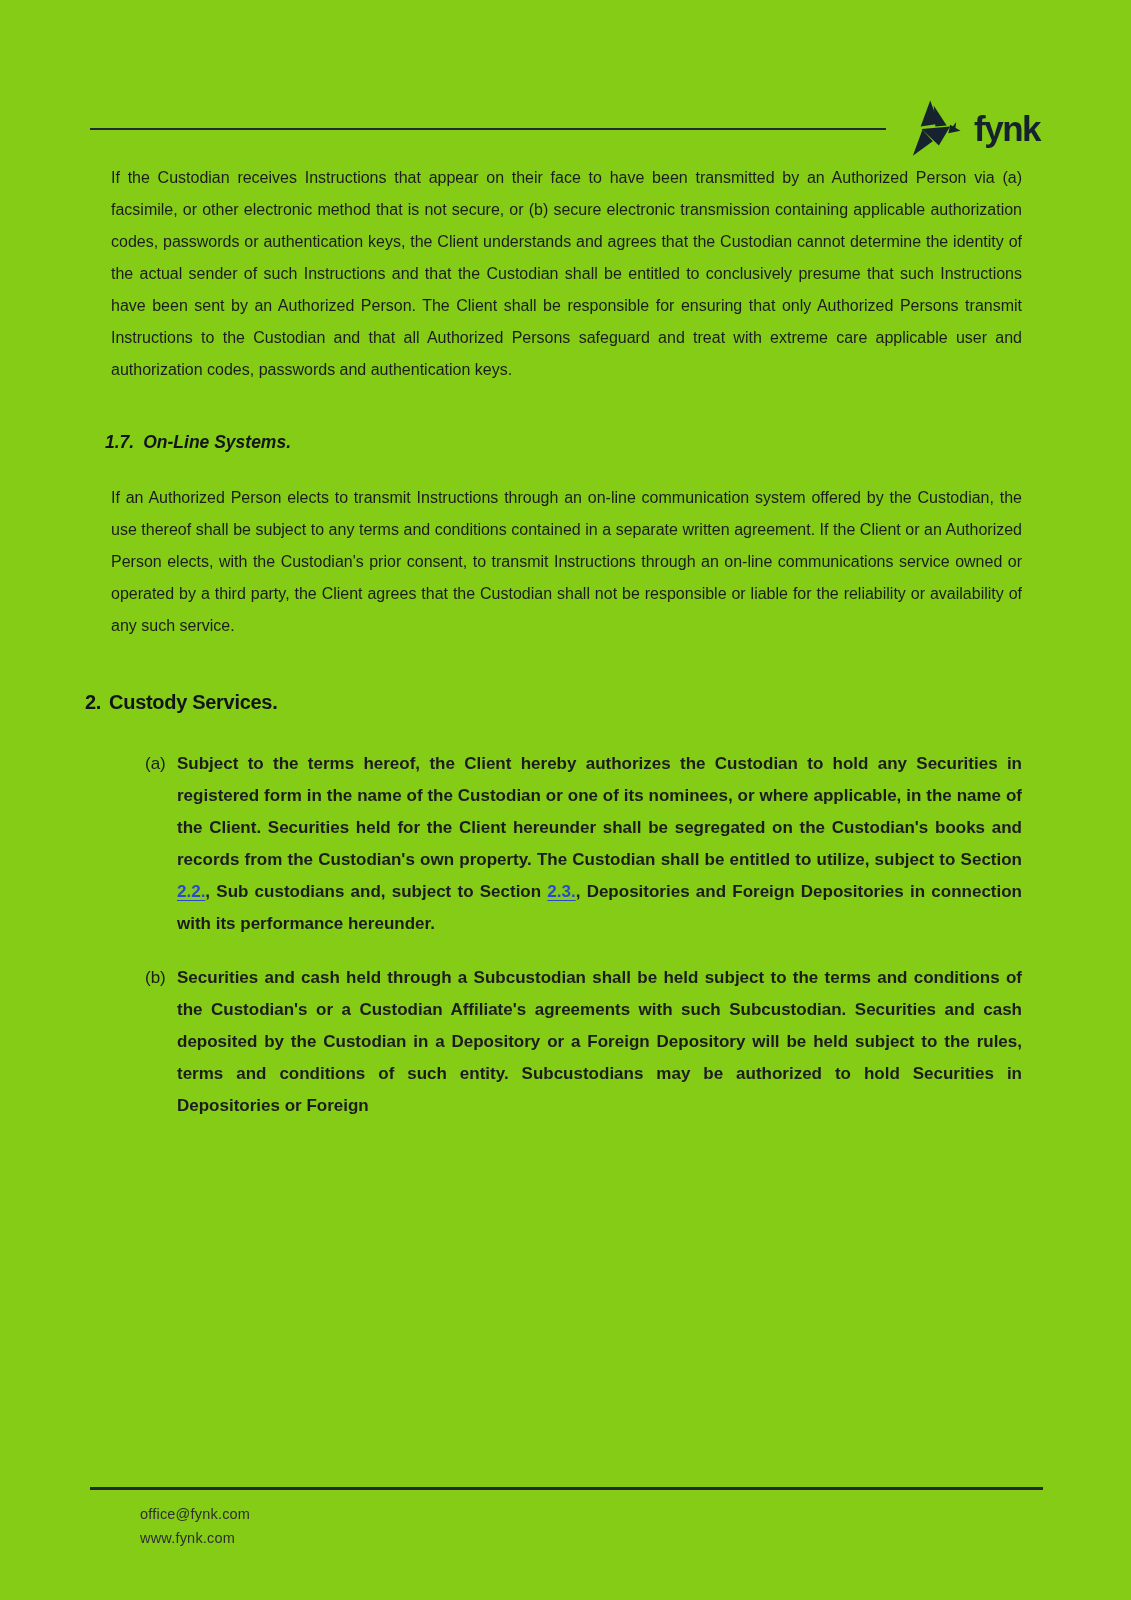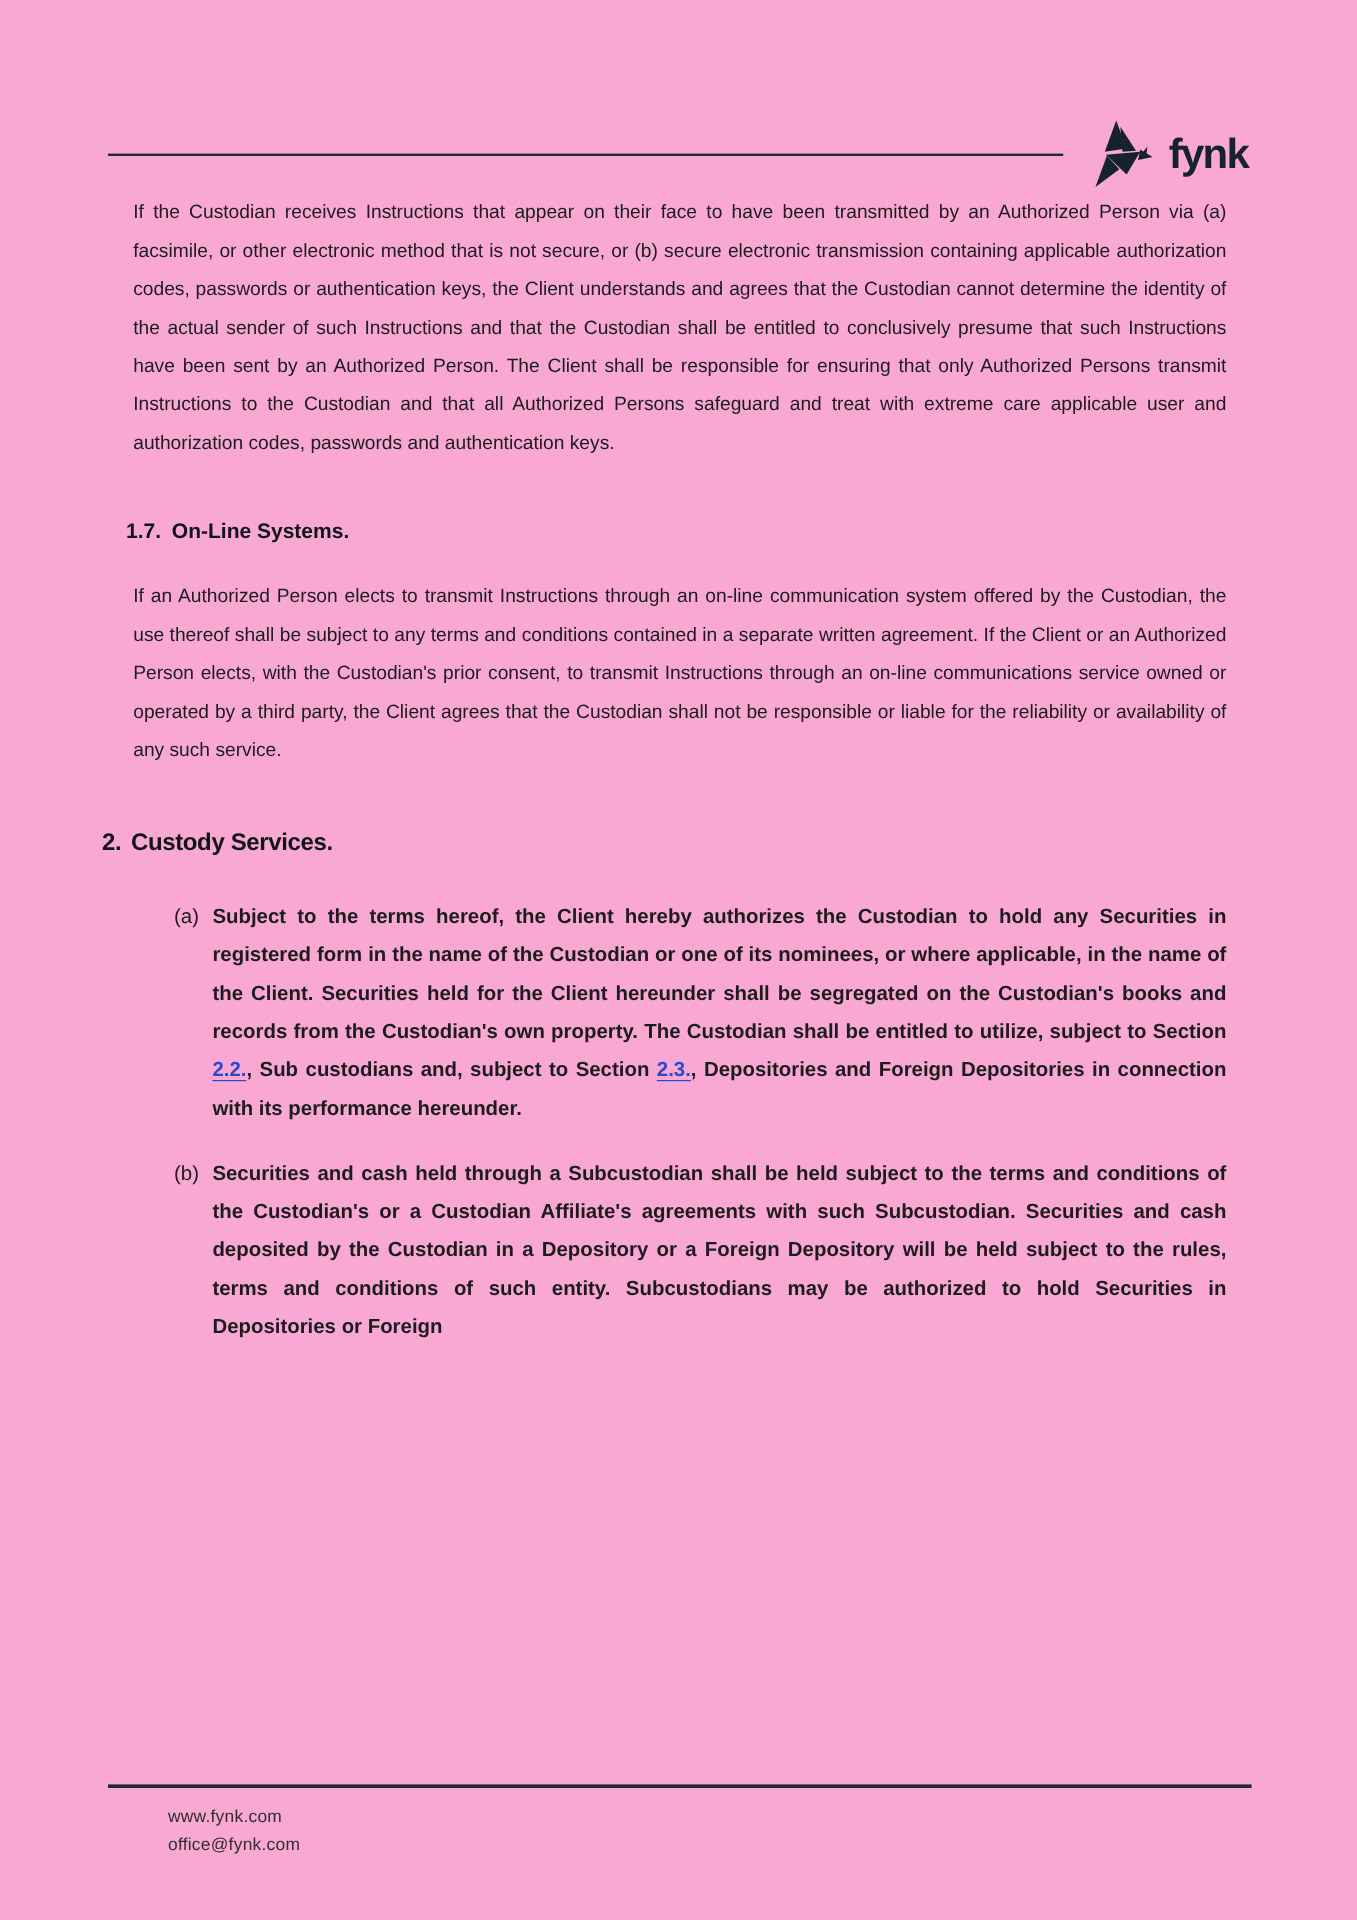"fynk" .page { background: #f9a8d4 -> #84cc16 }
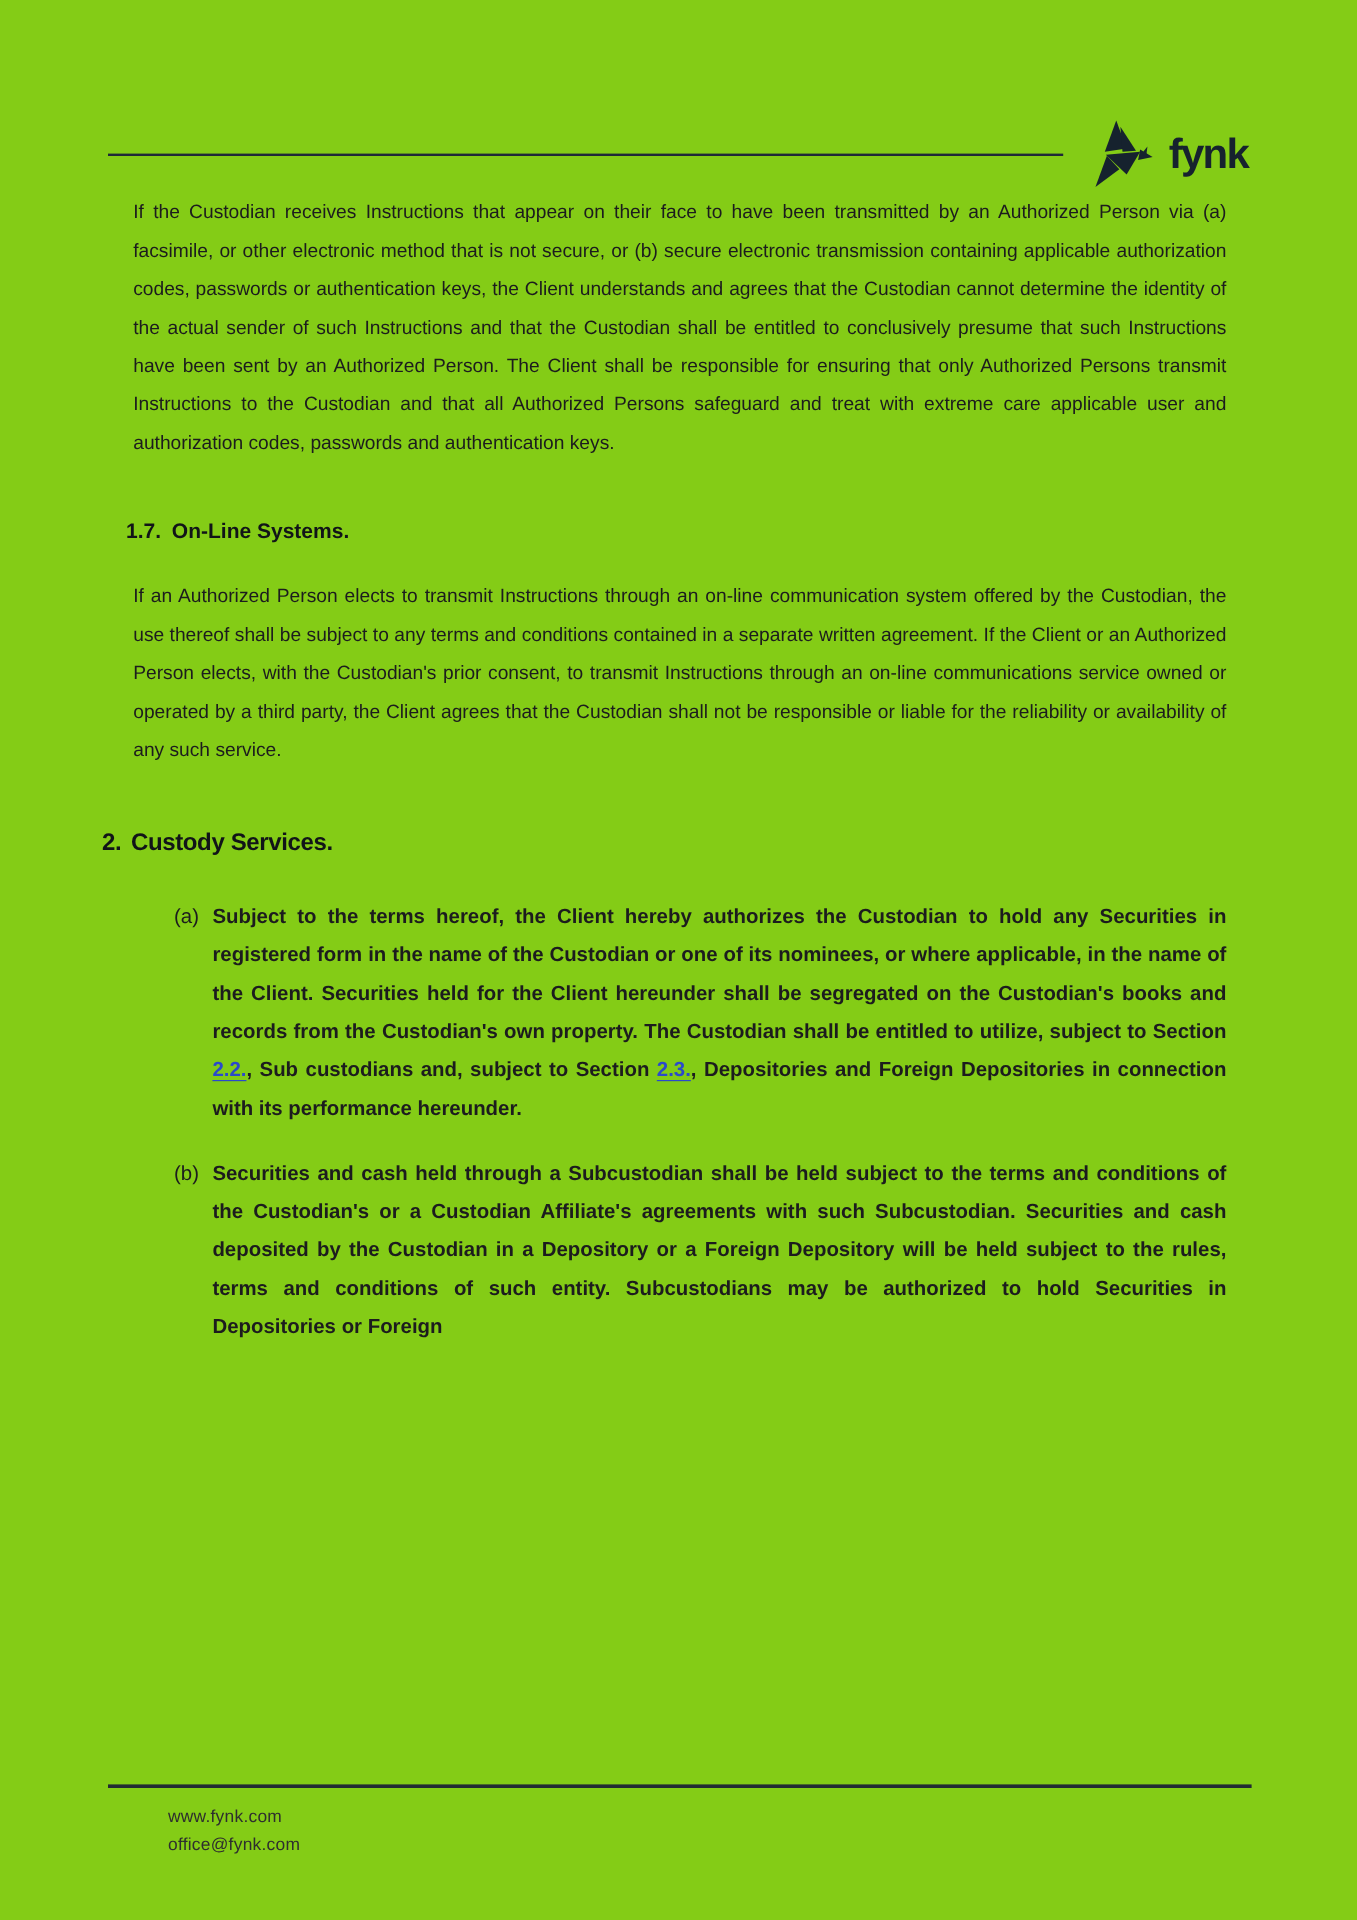"1.7. On-Line Systems." .sec-heading { font-style: none -> italic }
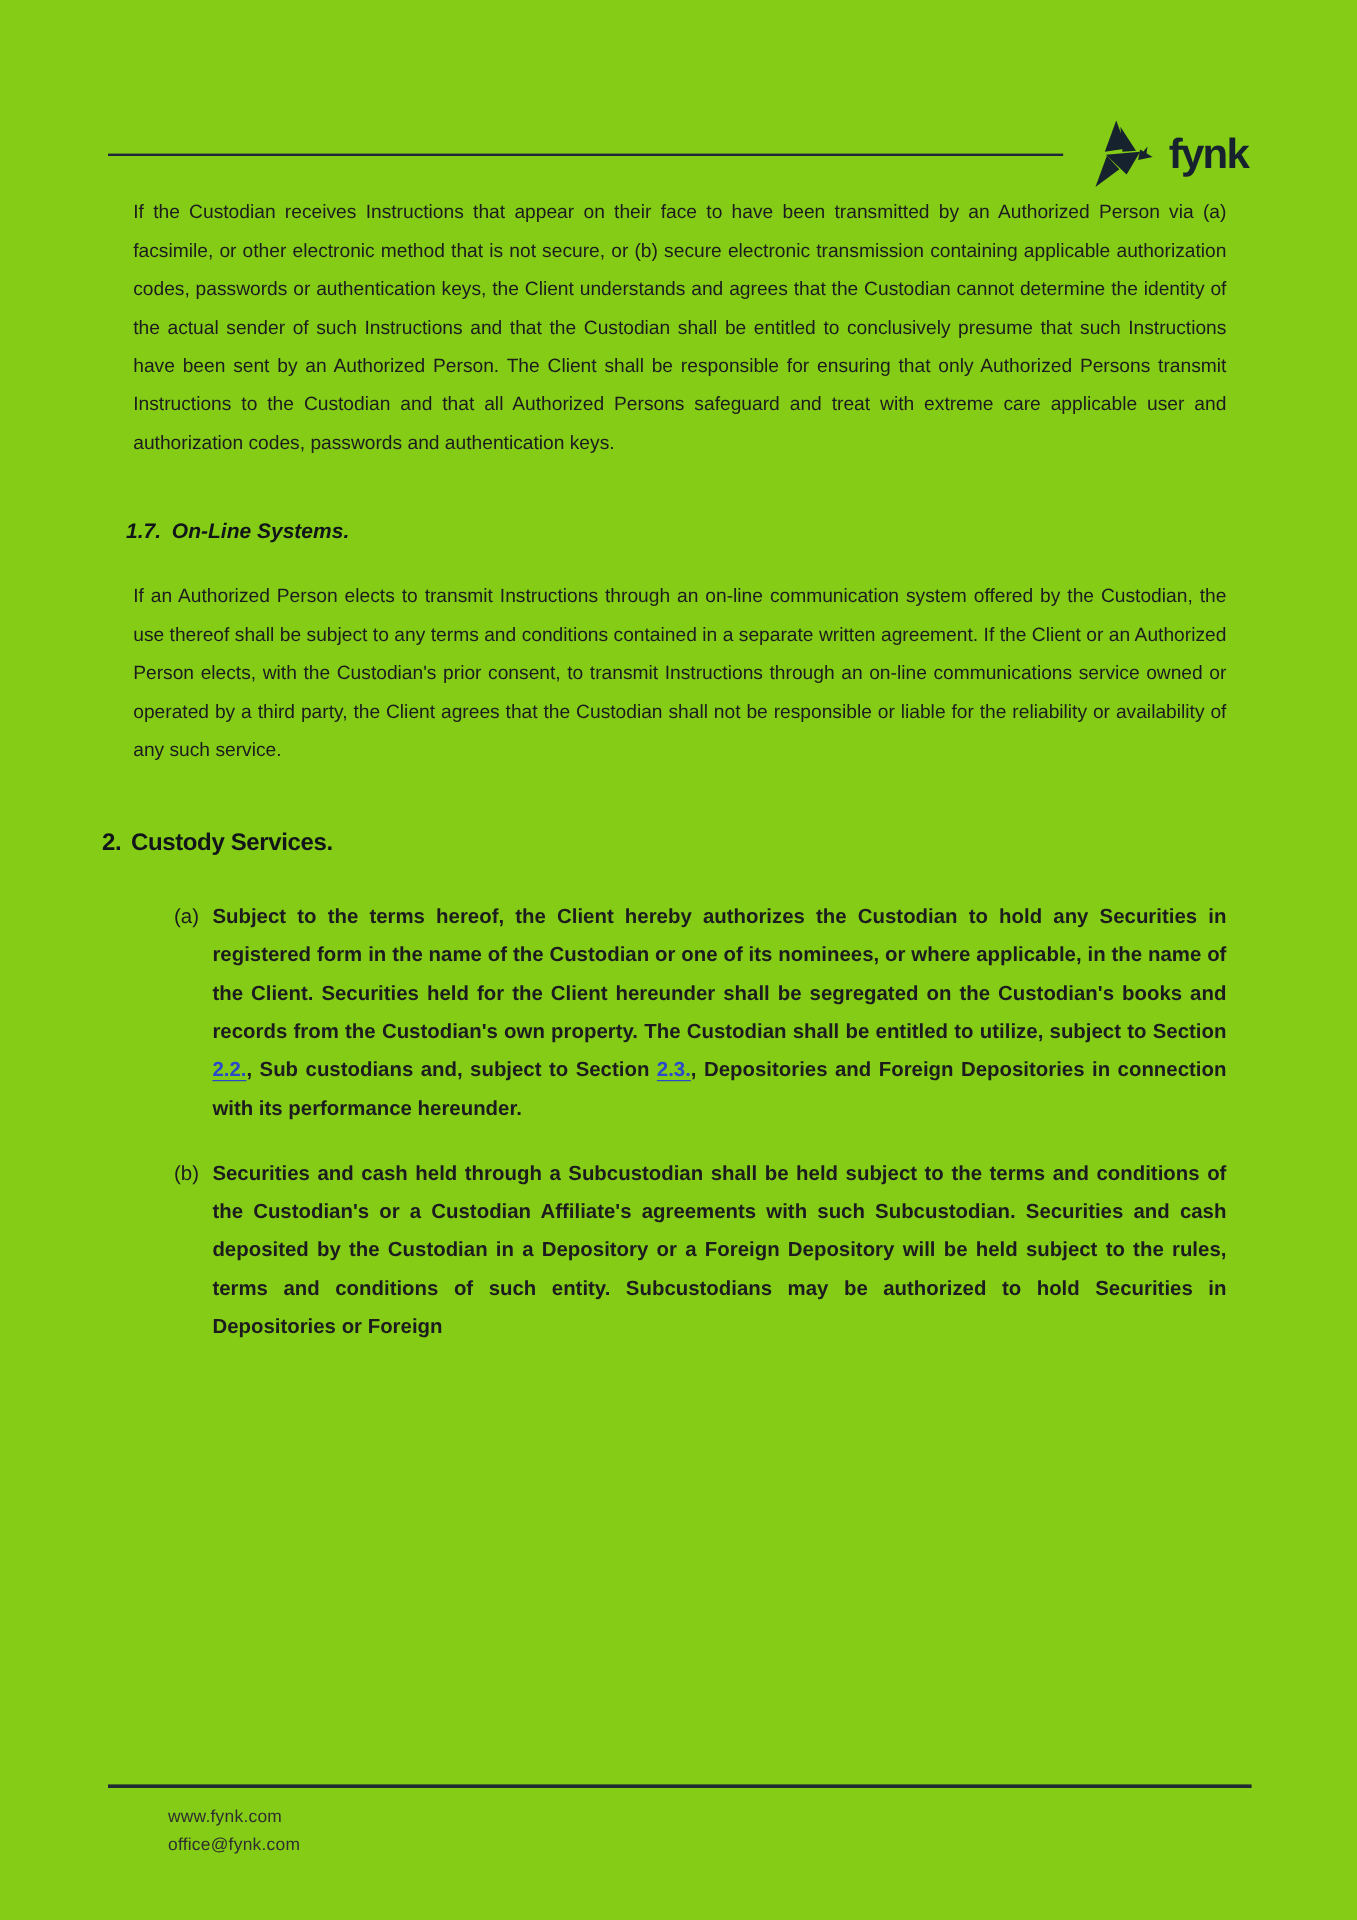"www.fynk.com" div { order: before "office@fynk.com" -> after "office@fynk.com" }
